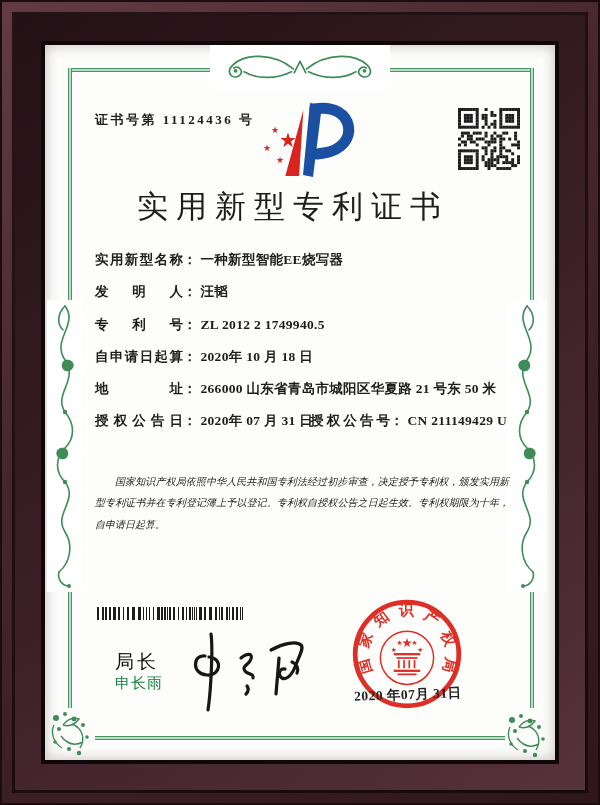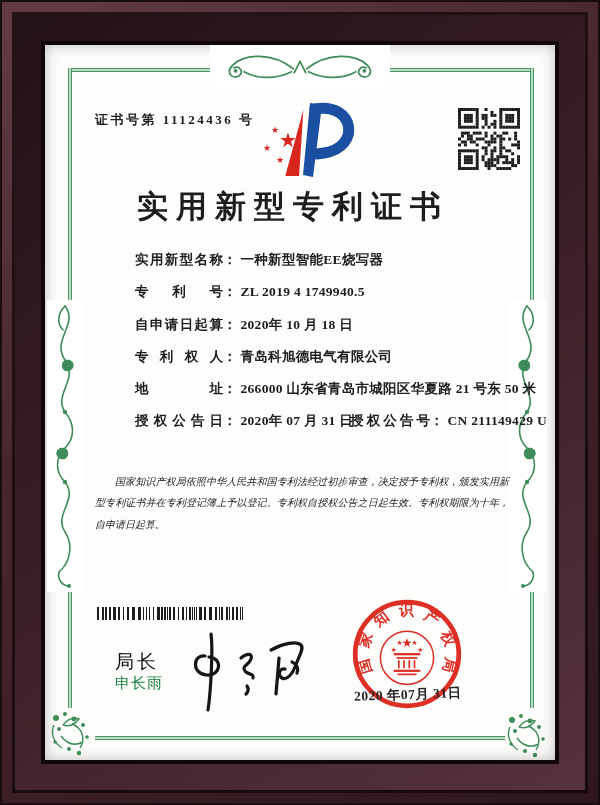"实用新型专利证书" .title { font-weight: bold -> normal }
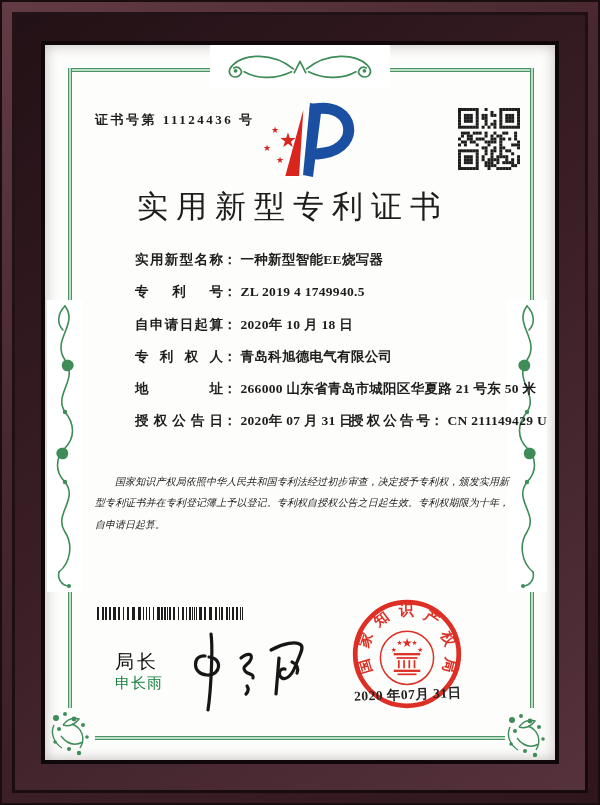"实用新型名称" .flabel { margin-left: 40px -> none }
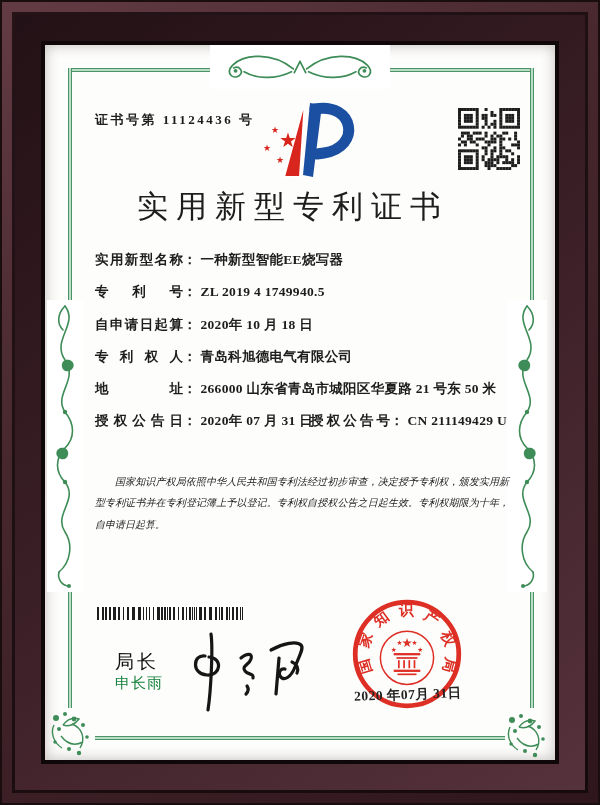"发明人： 汪韬" div.frow { html: none -> <div> <span>发明人</span><span>：</span><span>汪韬</span> </div> }
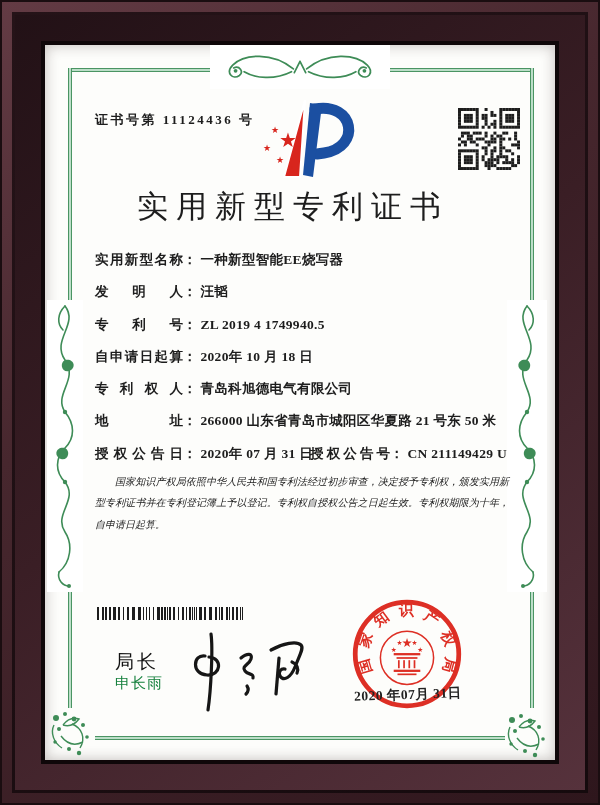"ZL 2019 4 1749940.5" span.fval { text: 2019 4 -> 2012 2 }
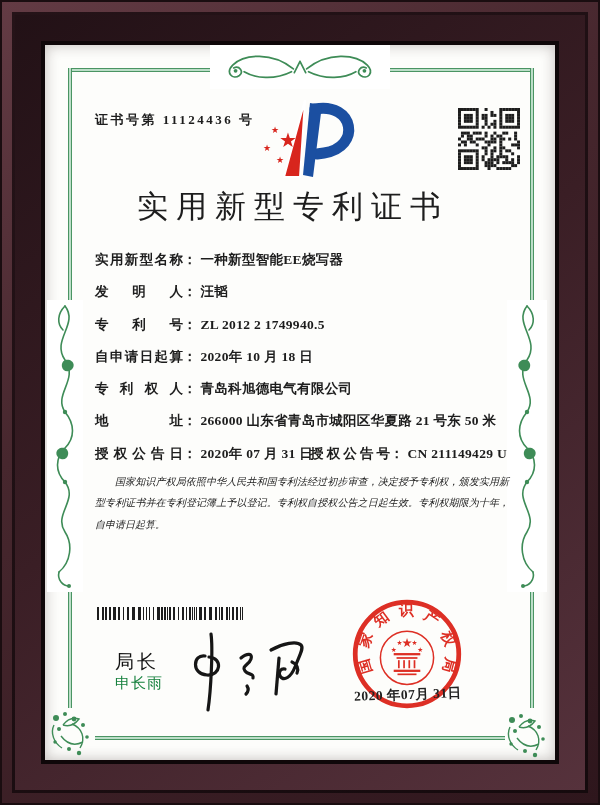"专利权人： 青岛科旭德电气有限公司" div.frow { html: <div> <span>专利权人</span><span>：</span><span>青岛科旭德电气有限公司</span> </div> -> none }
